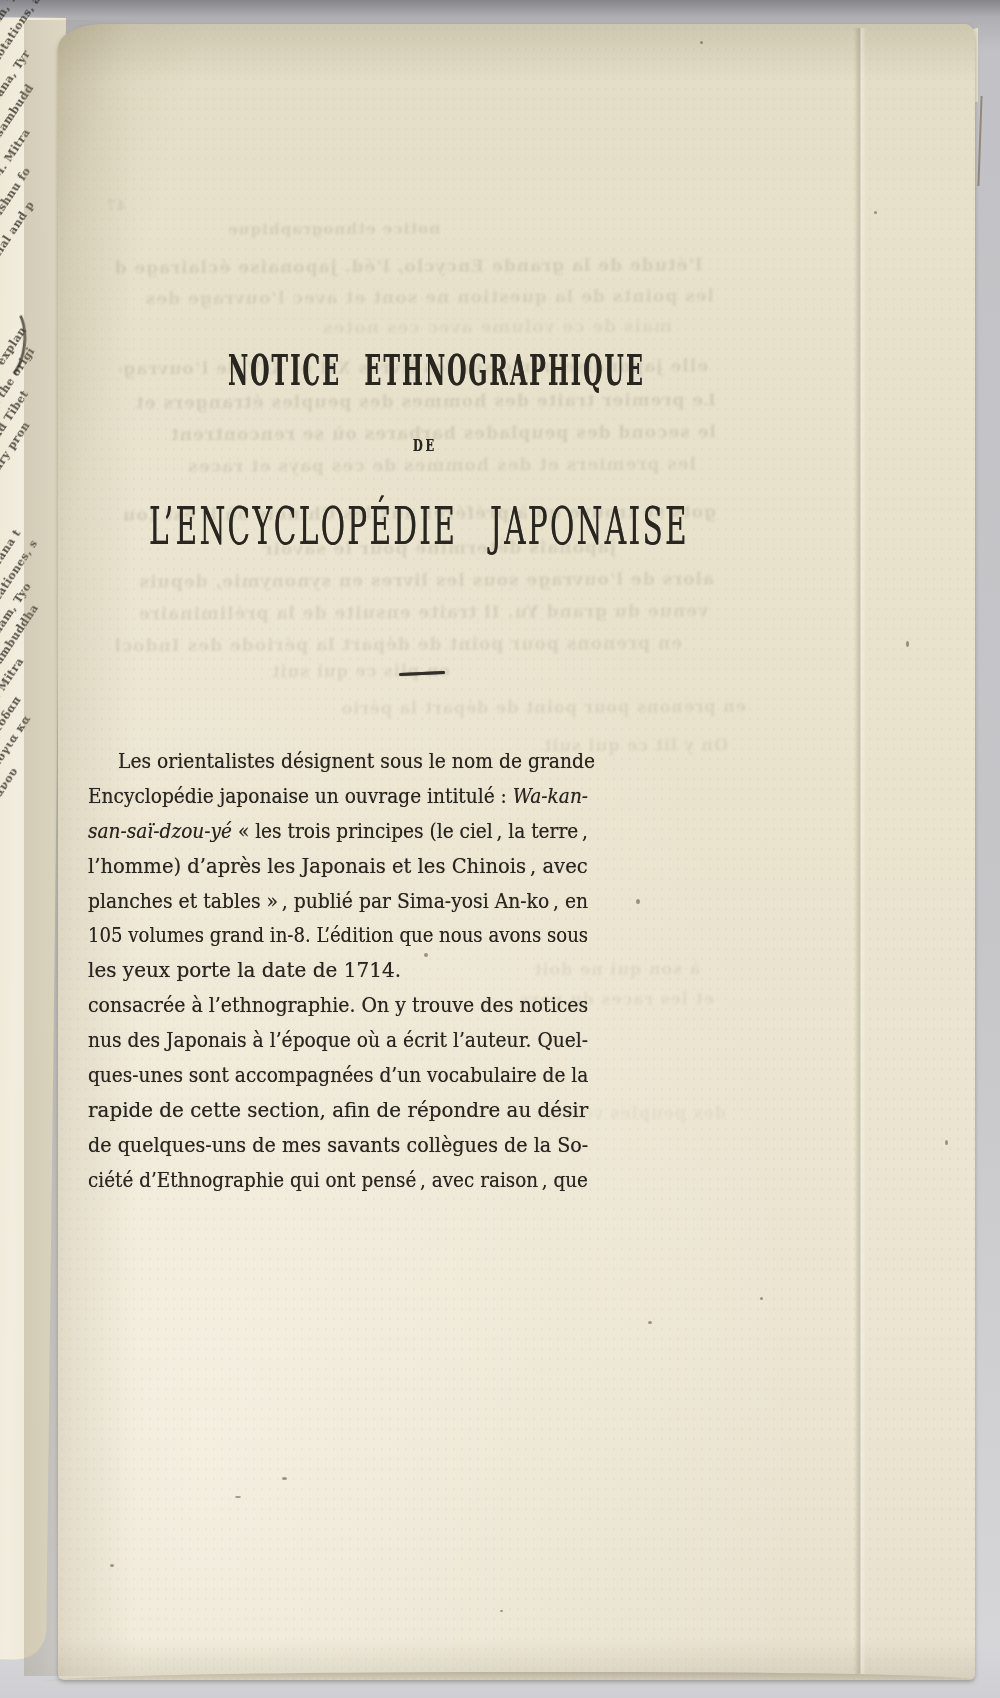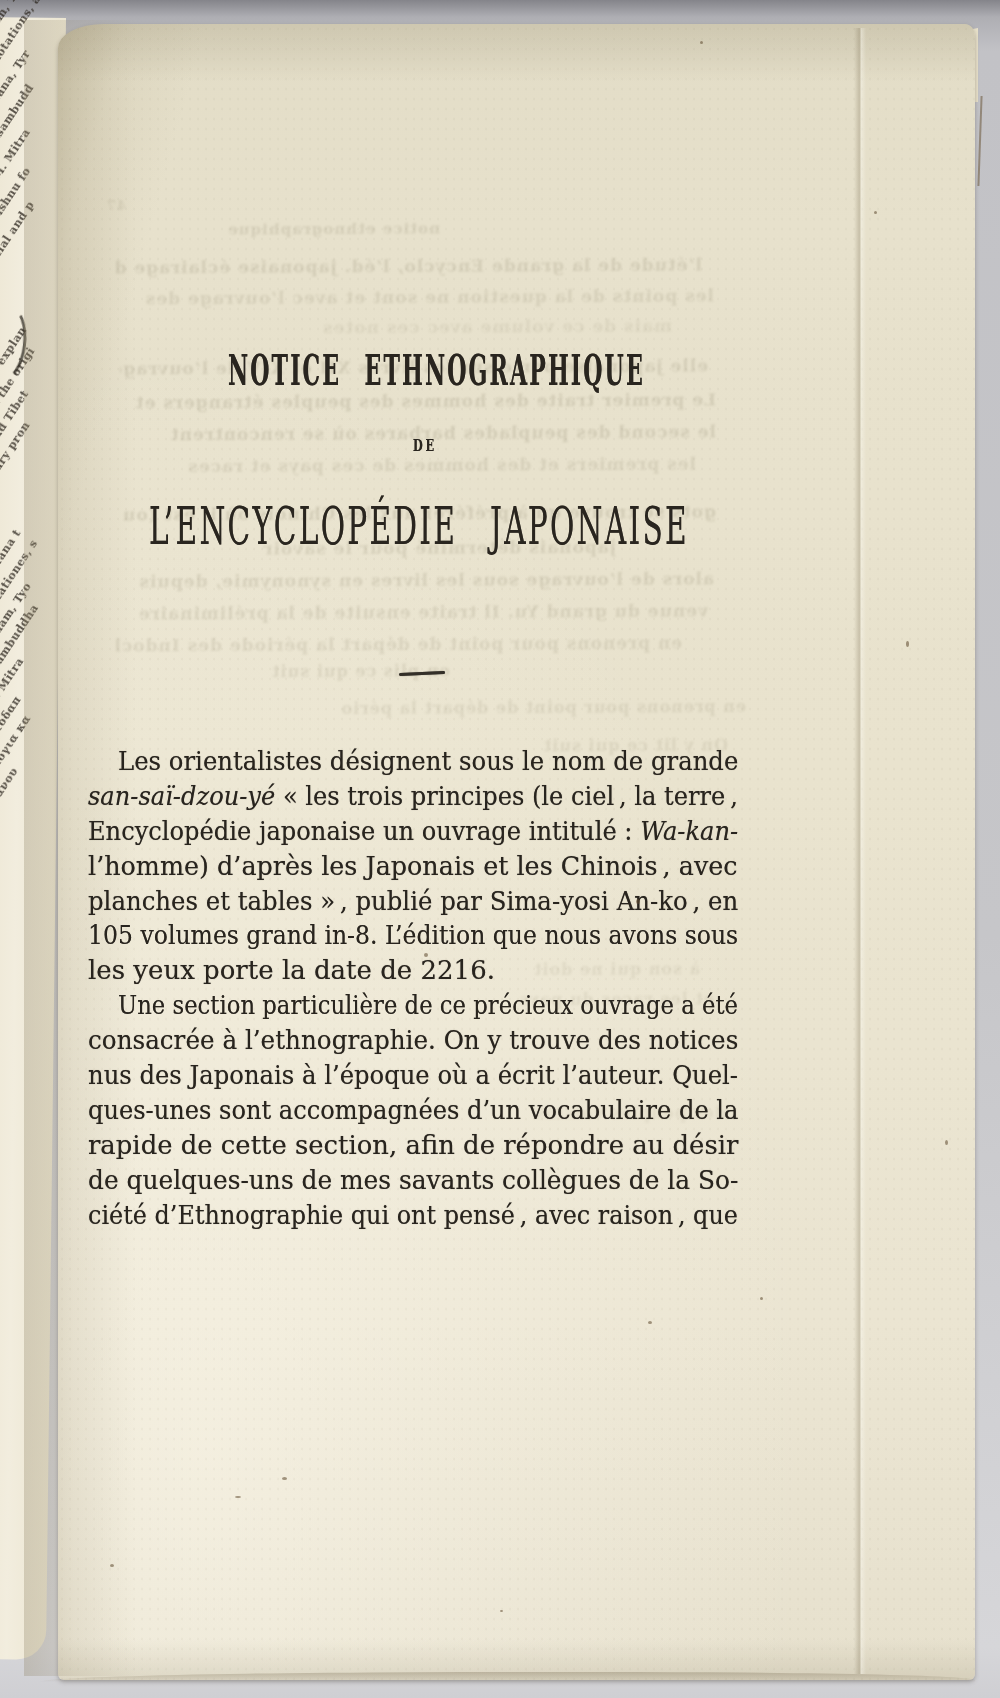"Les orientalistes désignent sous le" .body-text { font-size: 26px -> 20px }
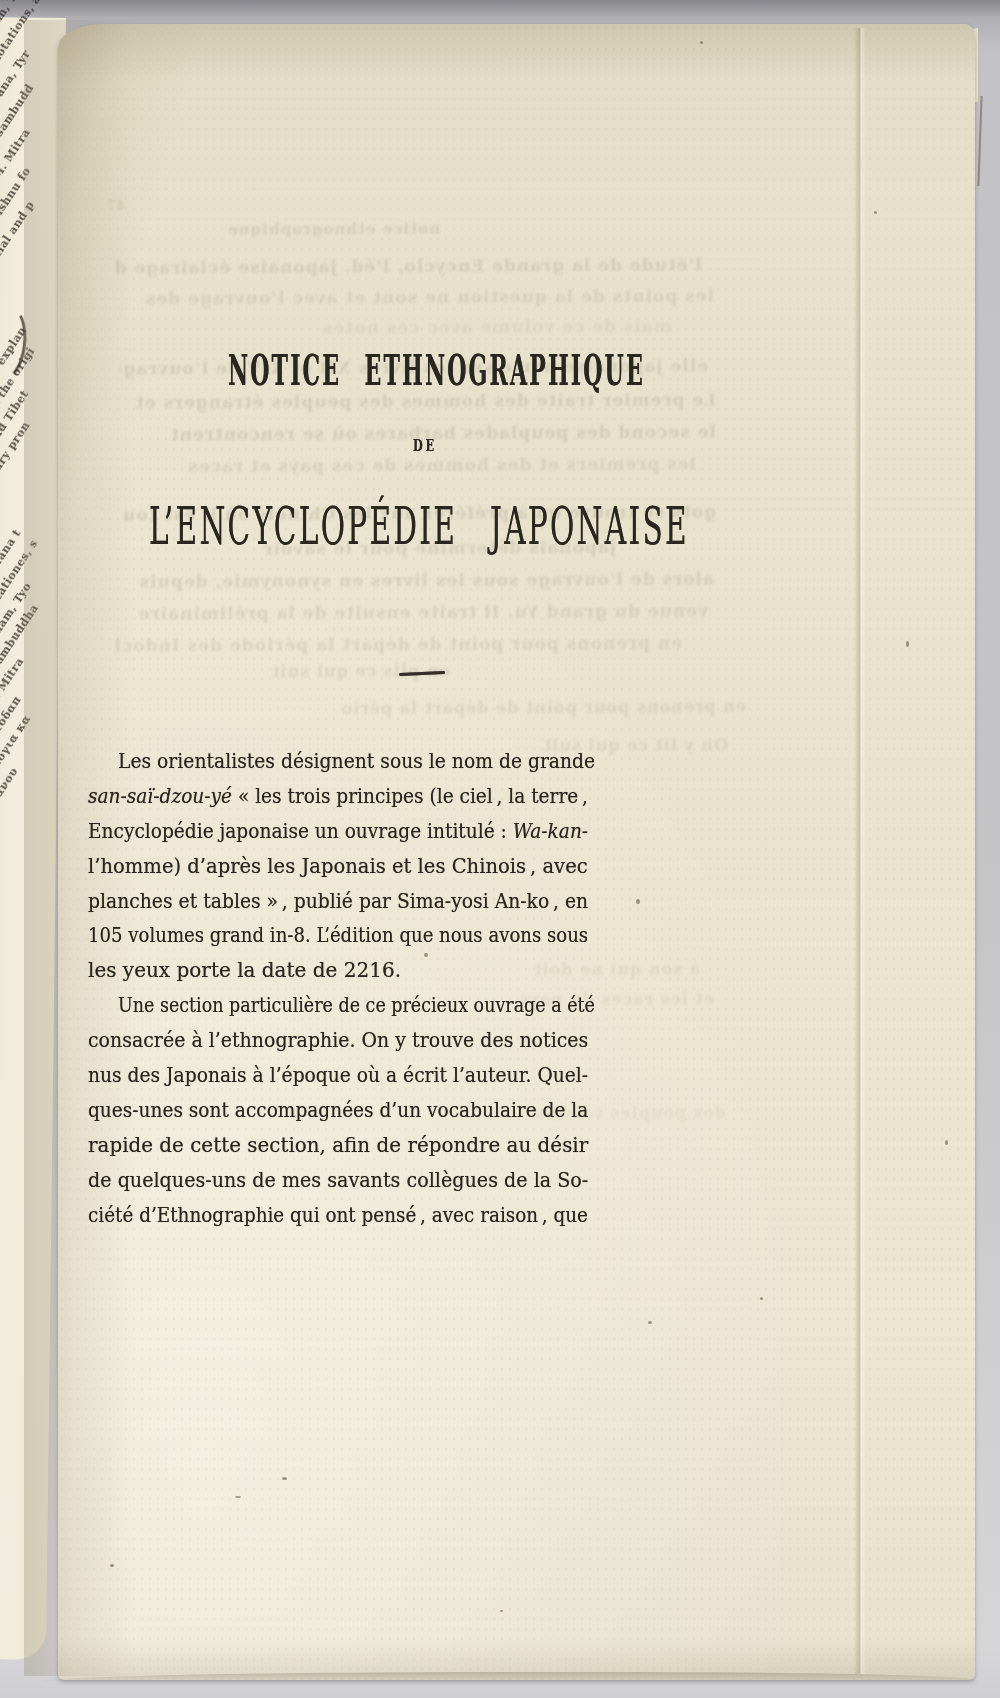"san-saï-dzou-yé « les trois principes" div.line { order: before "Encyclopédie japonaise un ouvrage" -> after "Encyclopédie japonaise un ouvrage" }
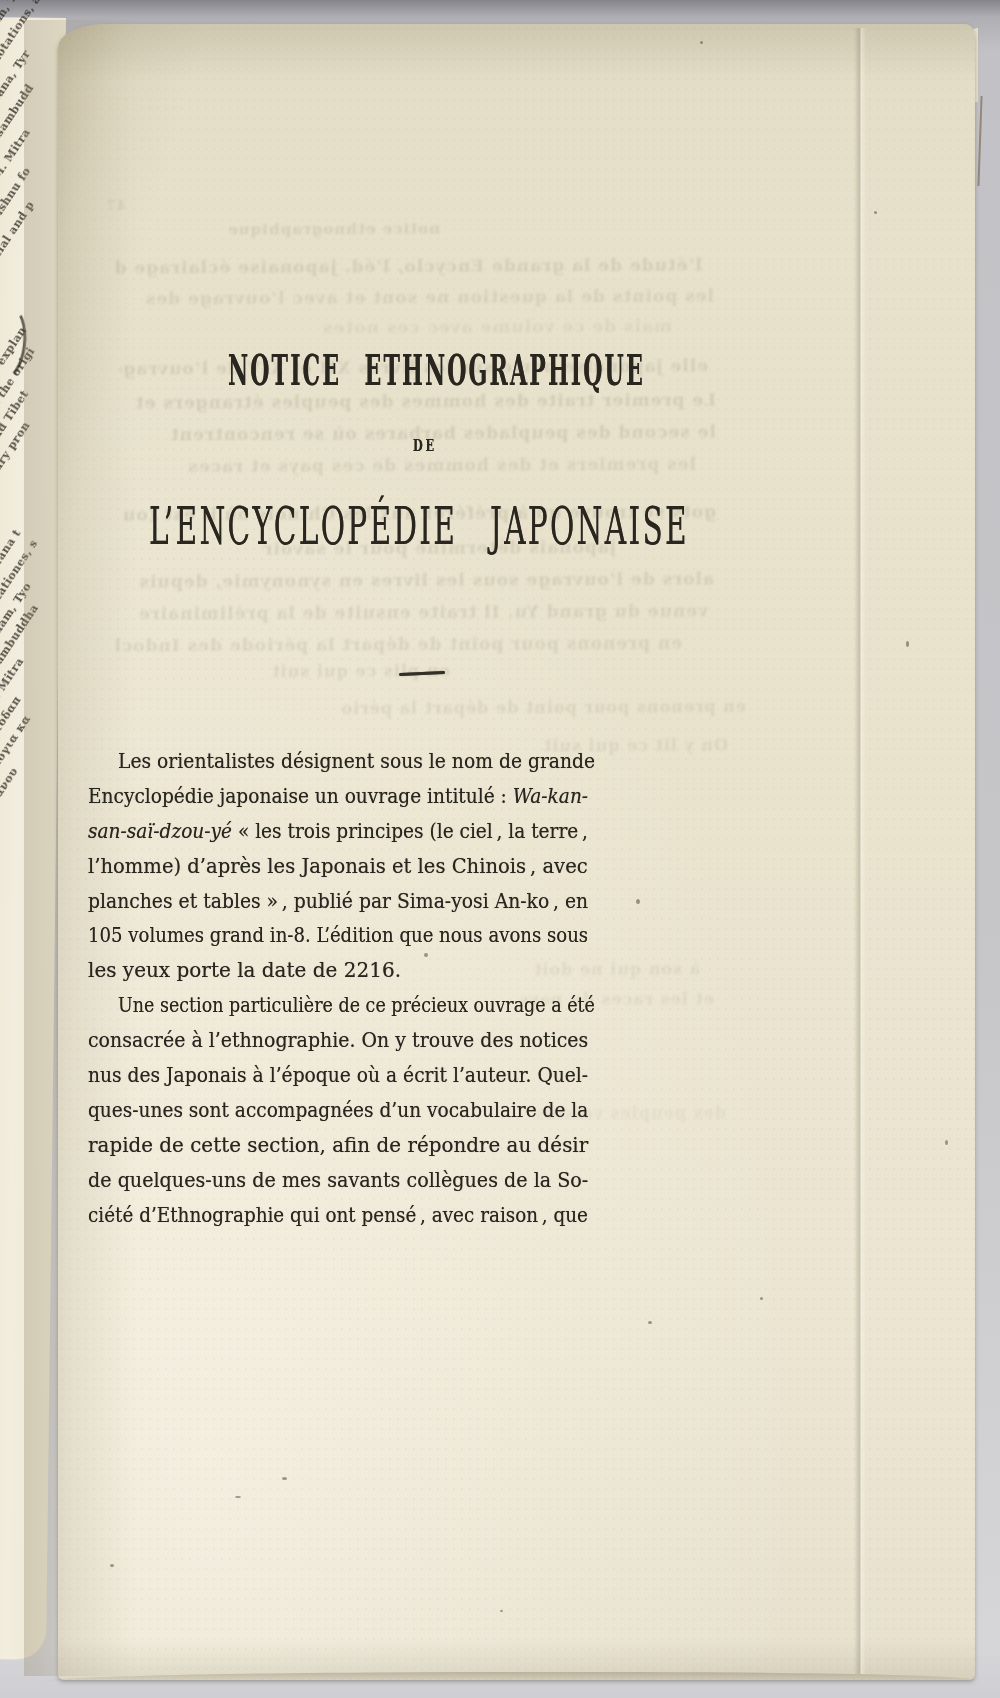"les yeux porte la date" span { text: 2216 -> 1714 }
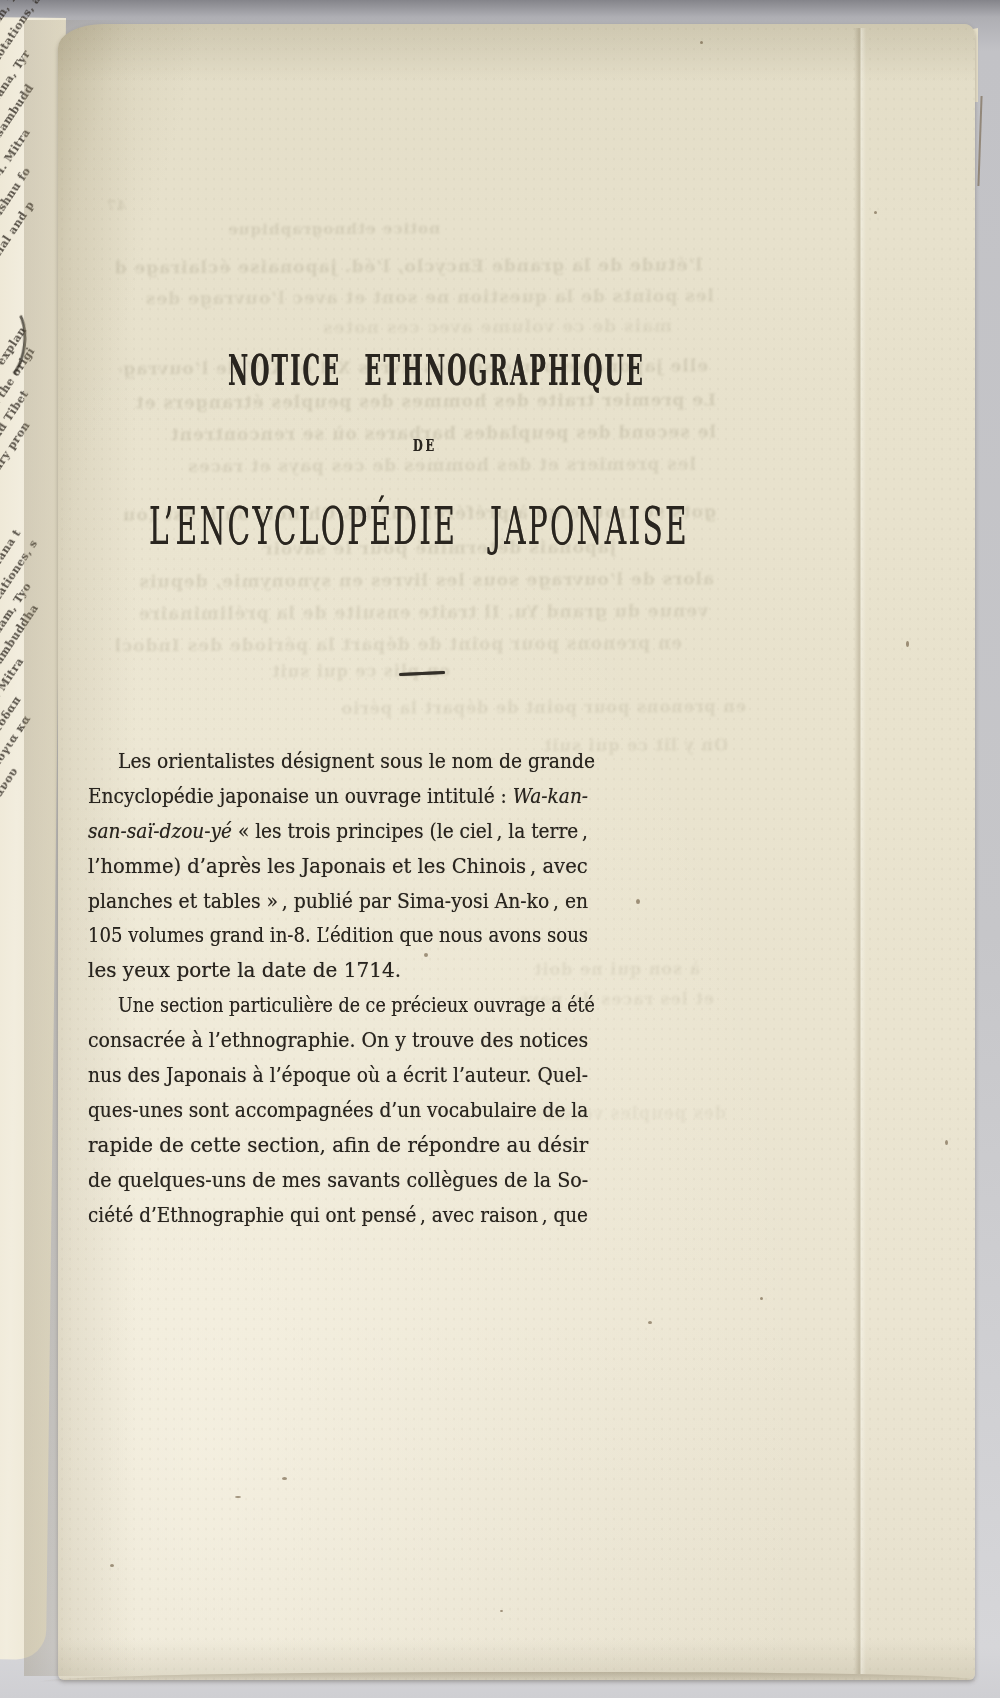"Une section particulière de ce" div.line { html: <div><span><span>Une section particulière de ce précieux ouvrage a été</span></span></div> -> none }
